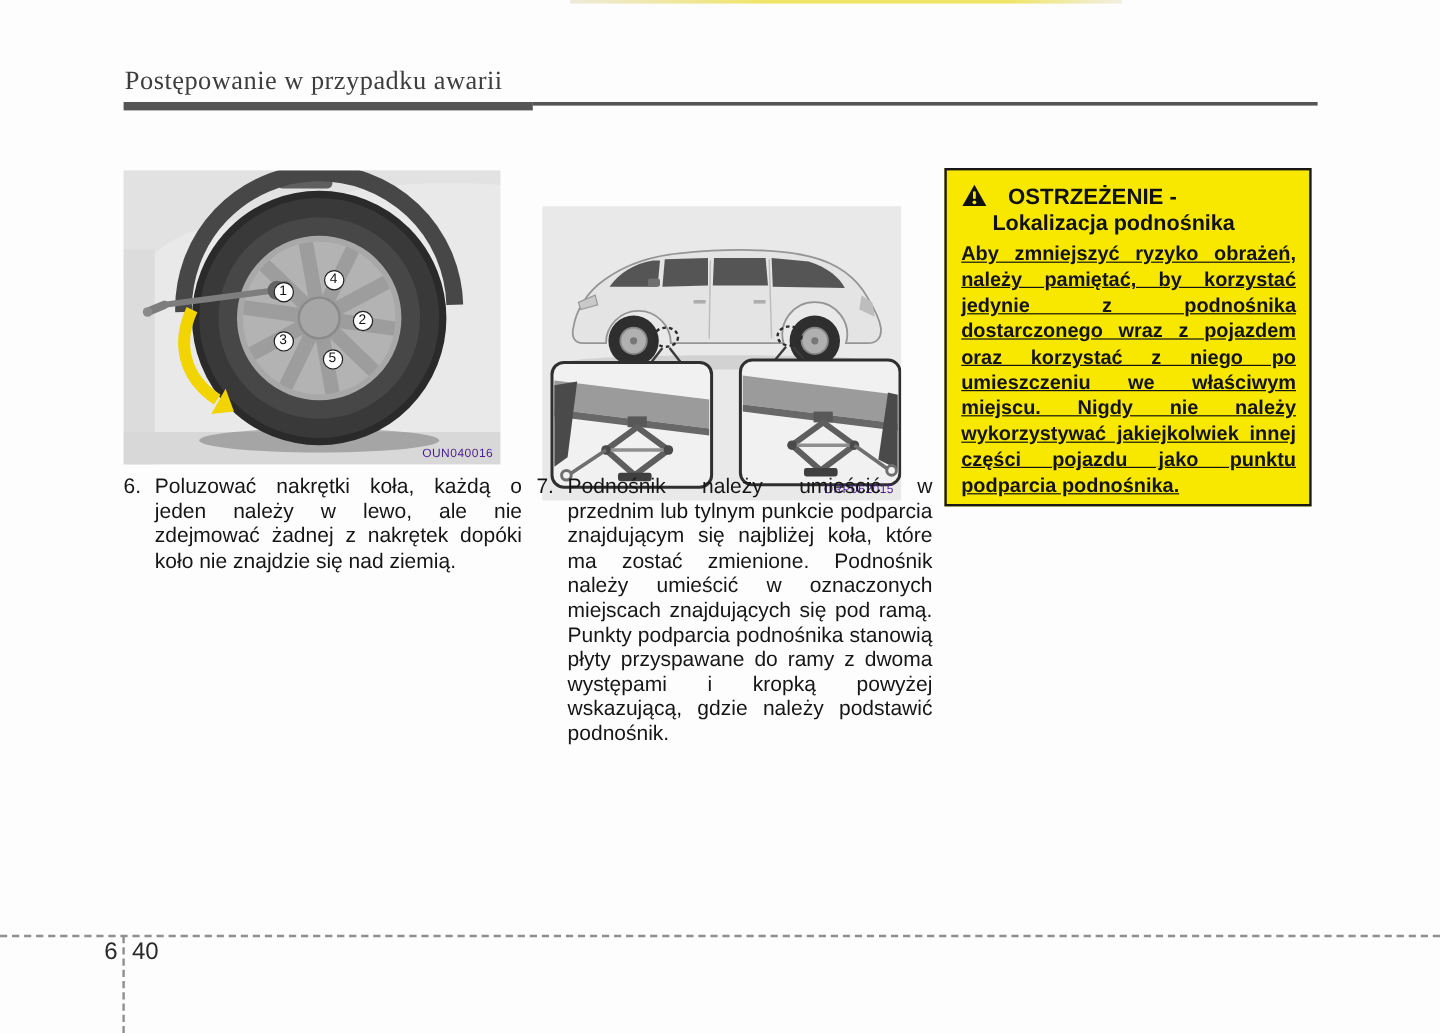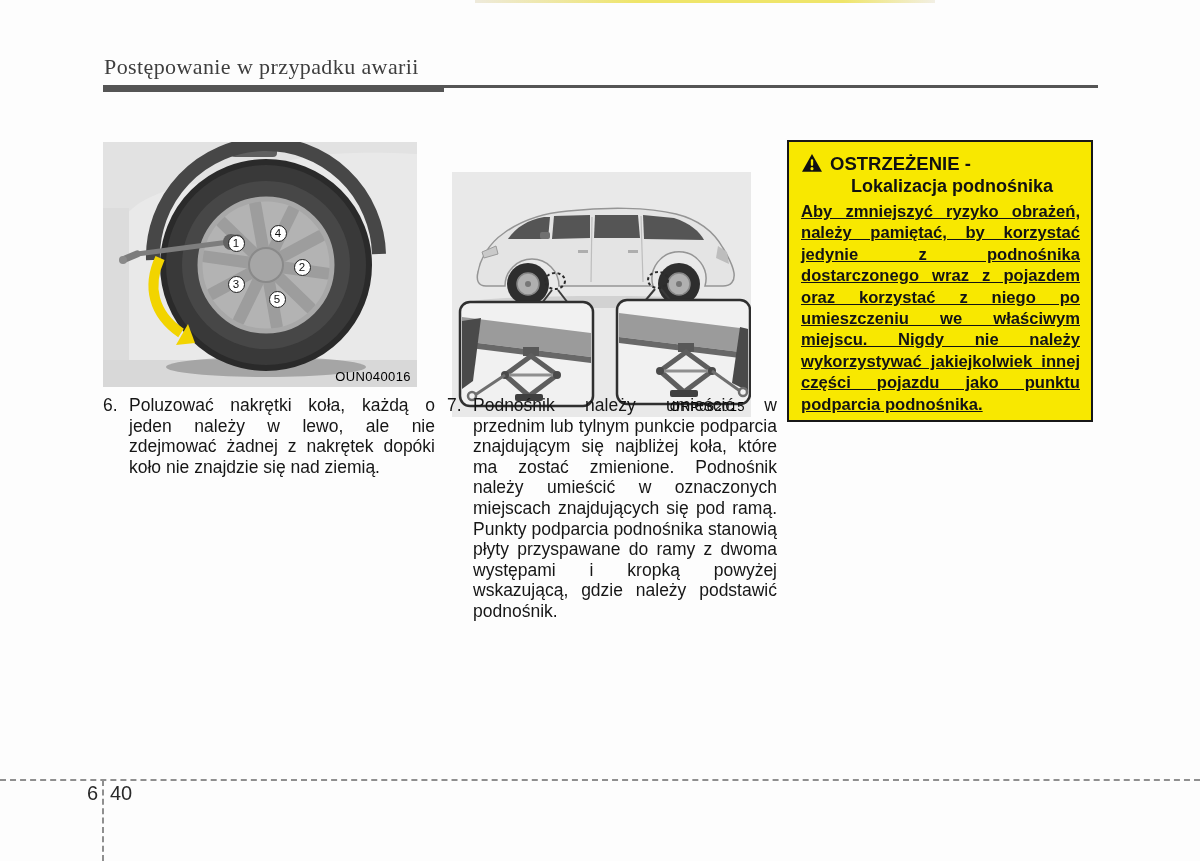"OSTRZEŻENIE -" .warning-titlerow { gap: 7px -> 17px }
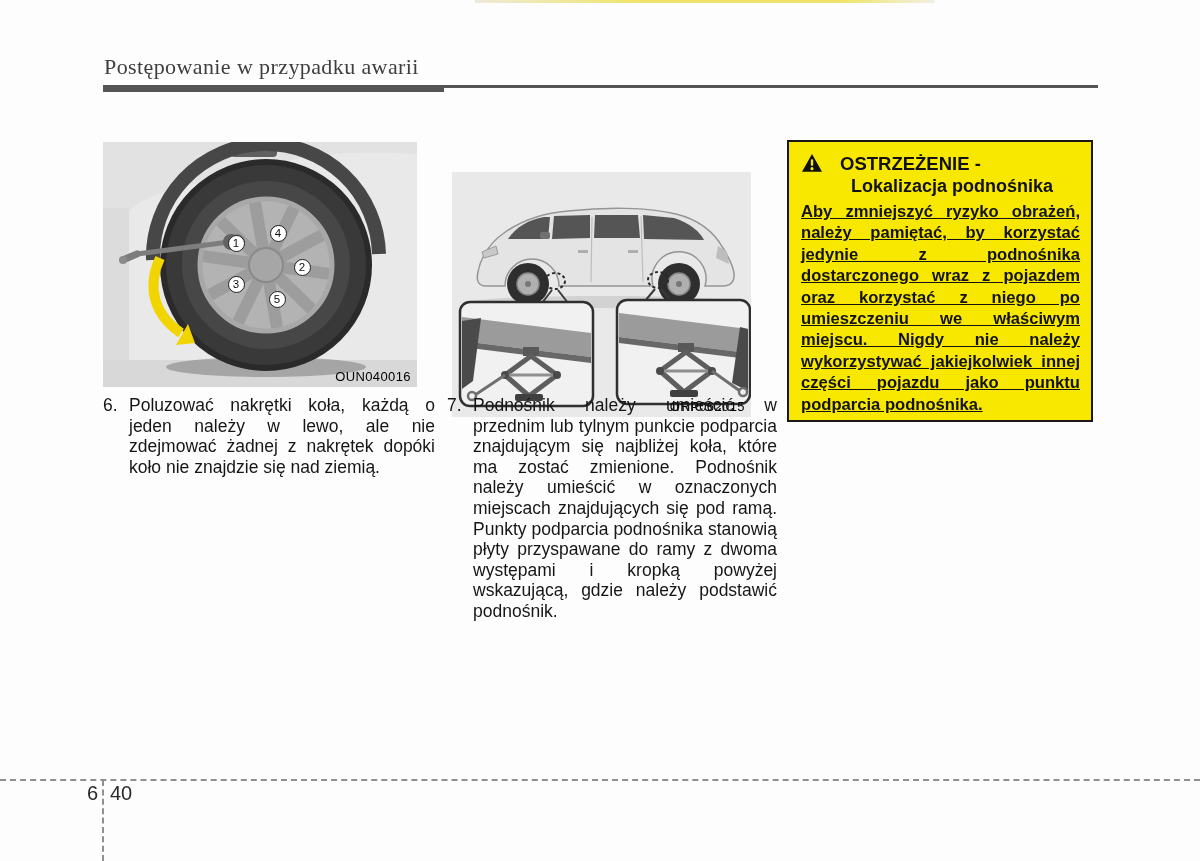"Lokalizacja podnośnika" .warning-subtitle { margin-left: 50px -> 26px }
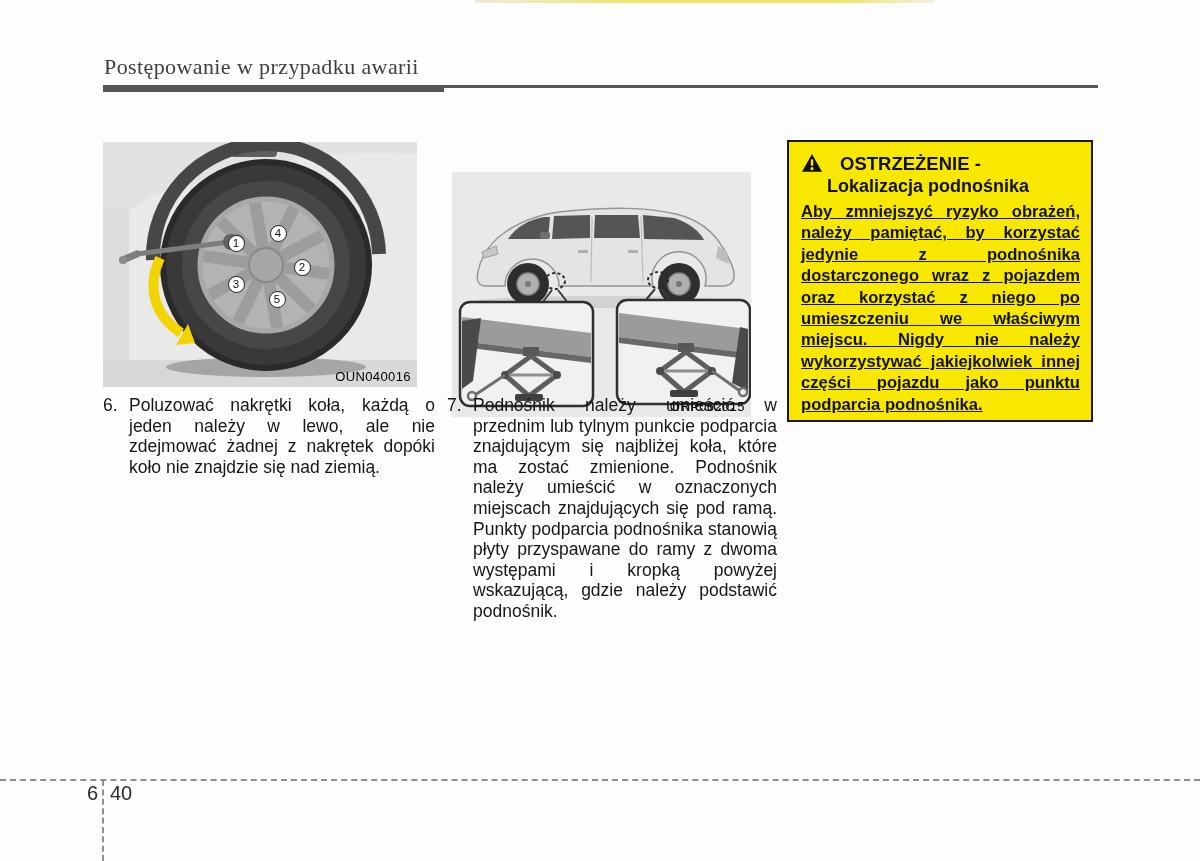"OUN040016" .fig-label { color: #000000 -> #4c1d95; font-size: 13px -> 10px }
